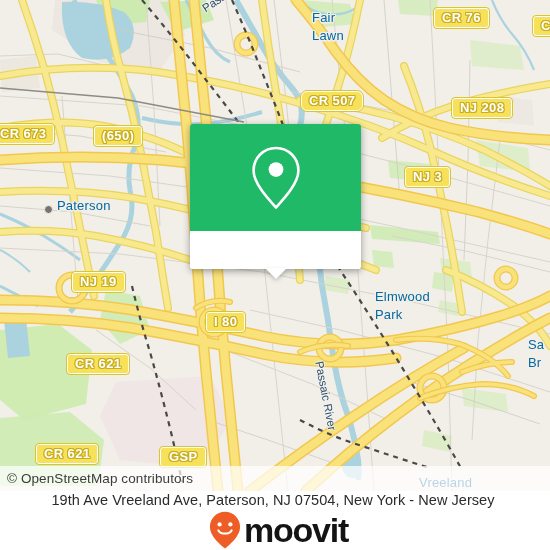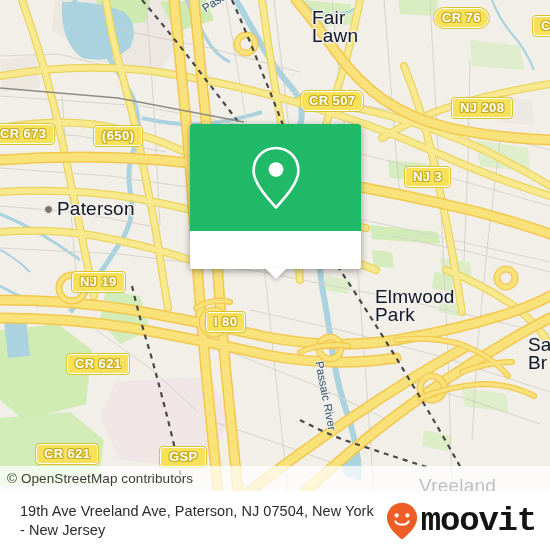"Fair" .map-label.big { color: #0f172a -> #0369a1; font-size: 19px -> 13px }
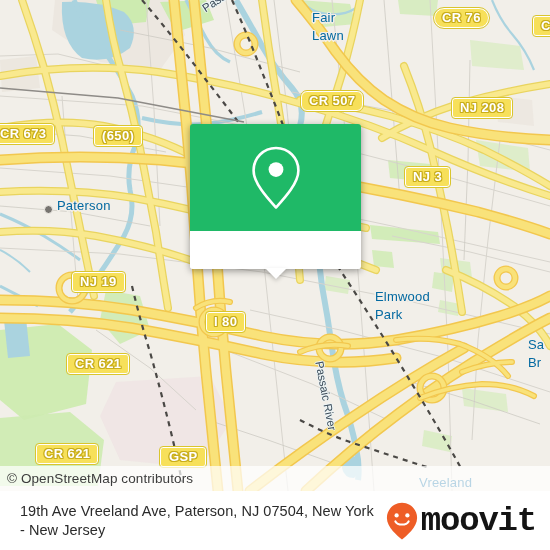"CR 76" div.shield { border-radius: 10px -> none }
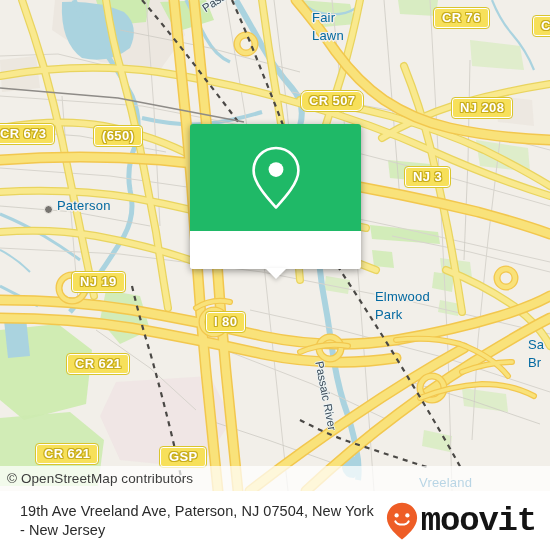"19th Ave Vreeland Ave, Paterson," #footer { flex-direction: none -> column }
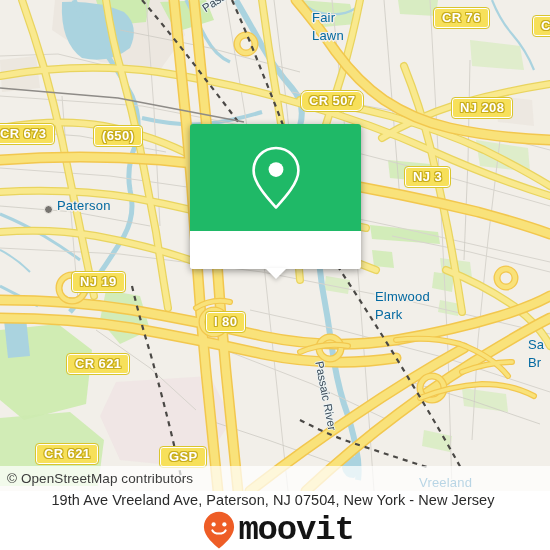"moovit" #brand { font-family: Liberation Mono, monospace -> none }
